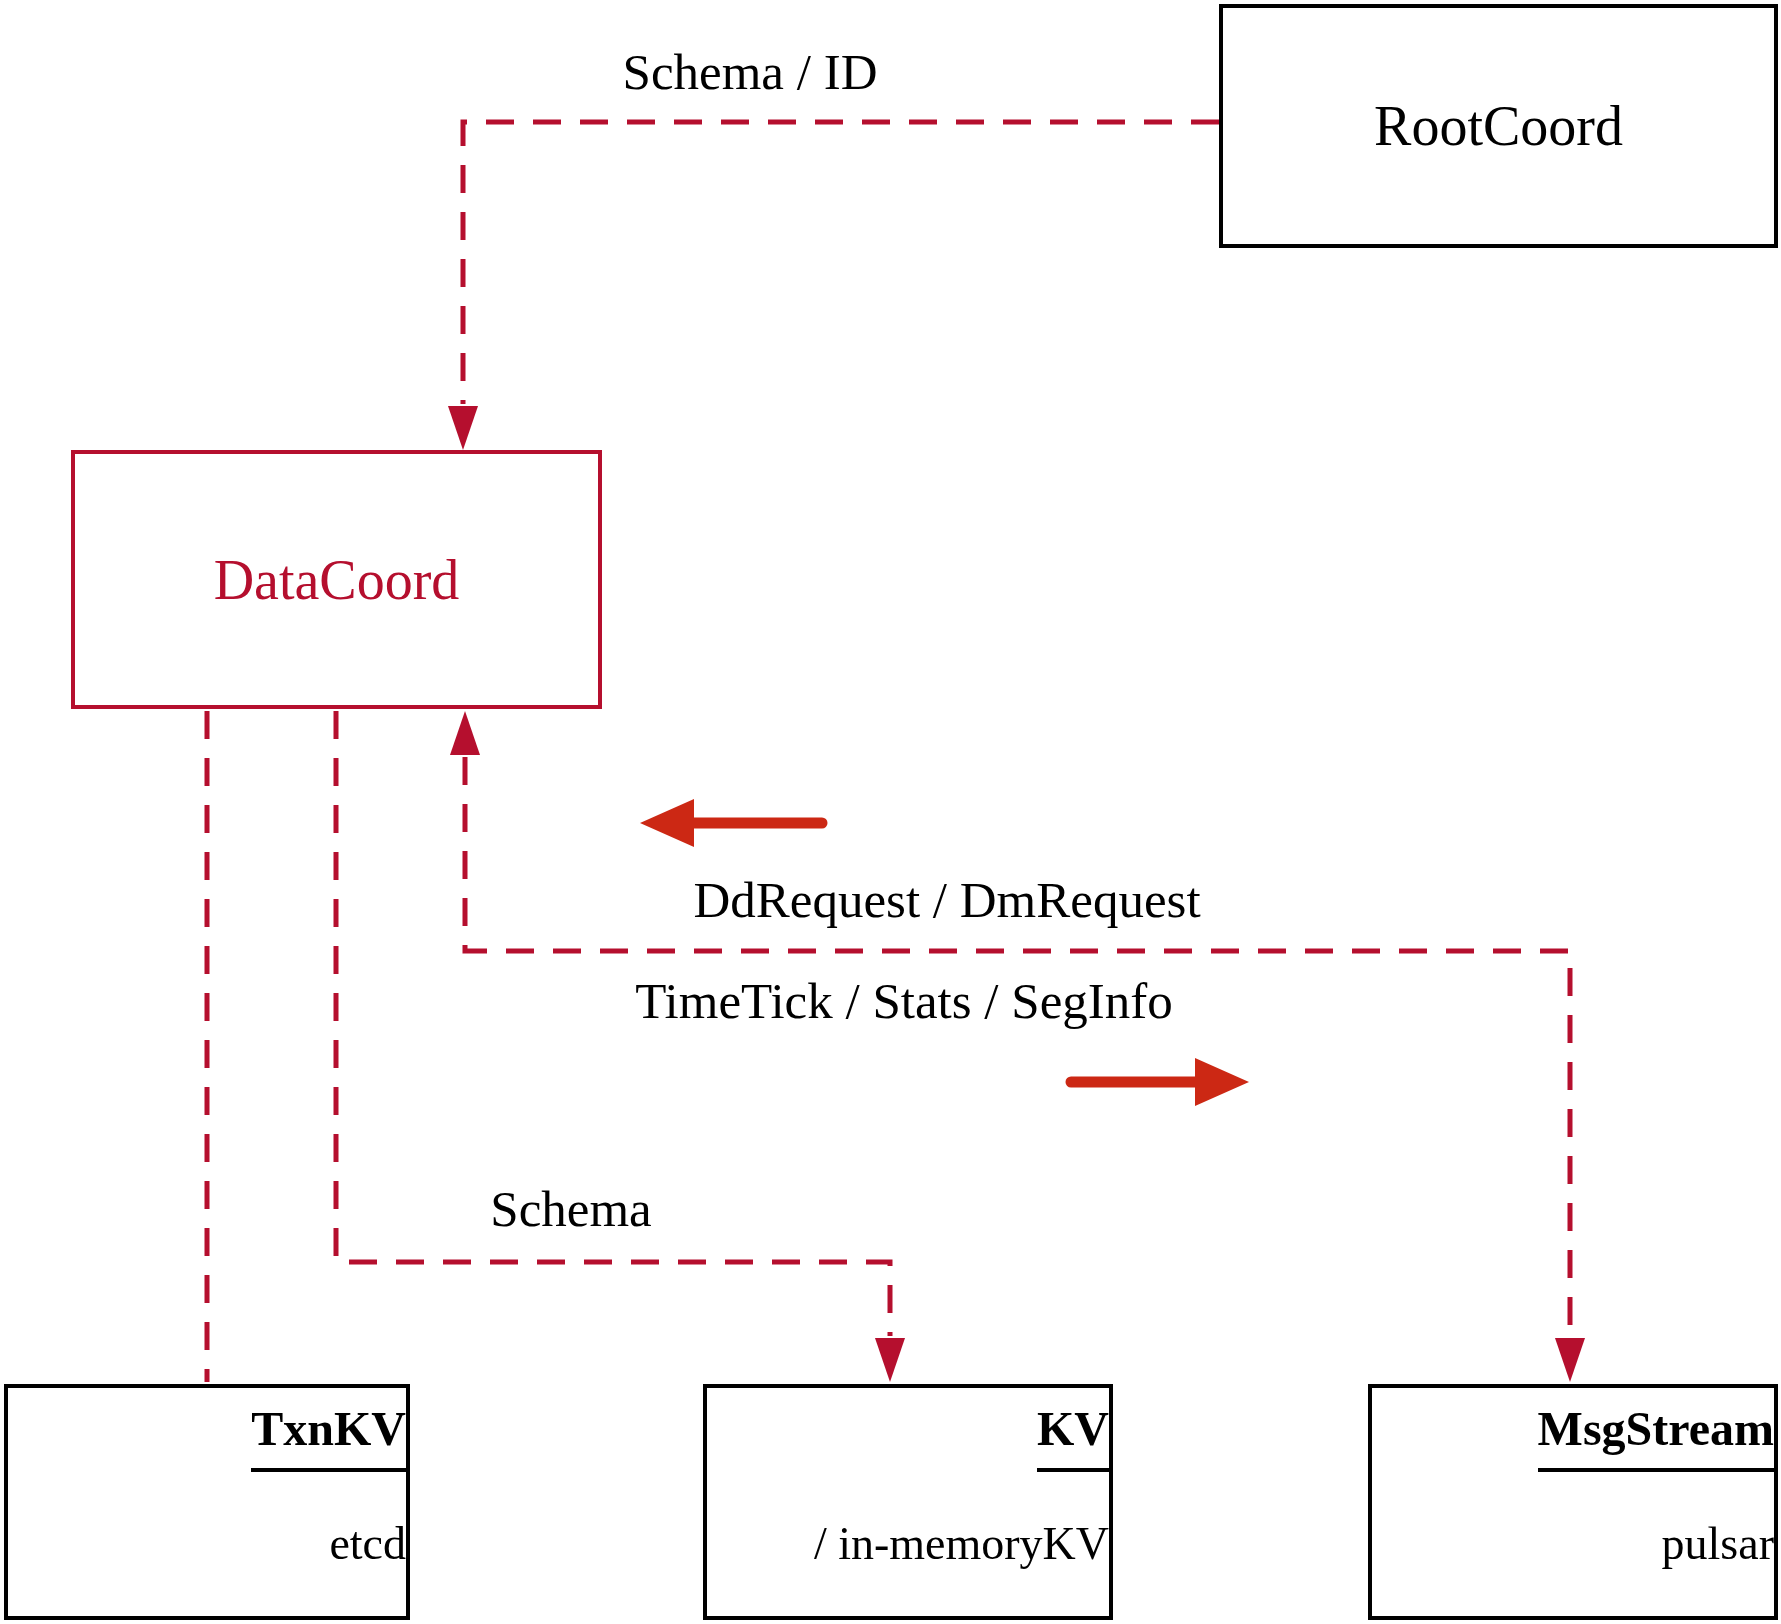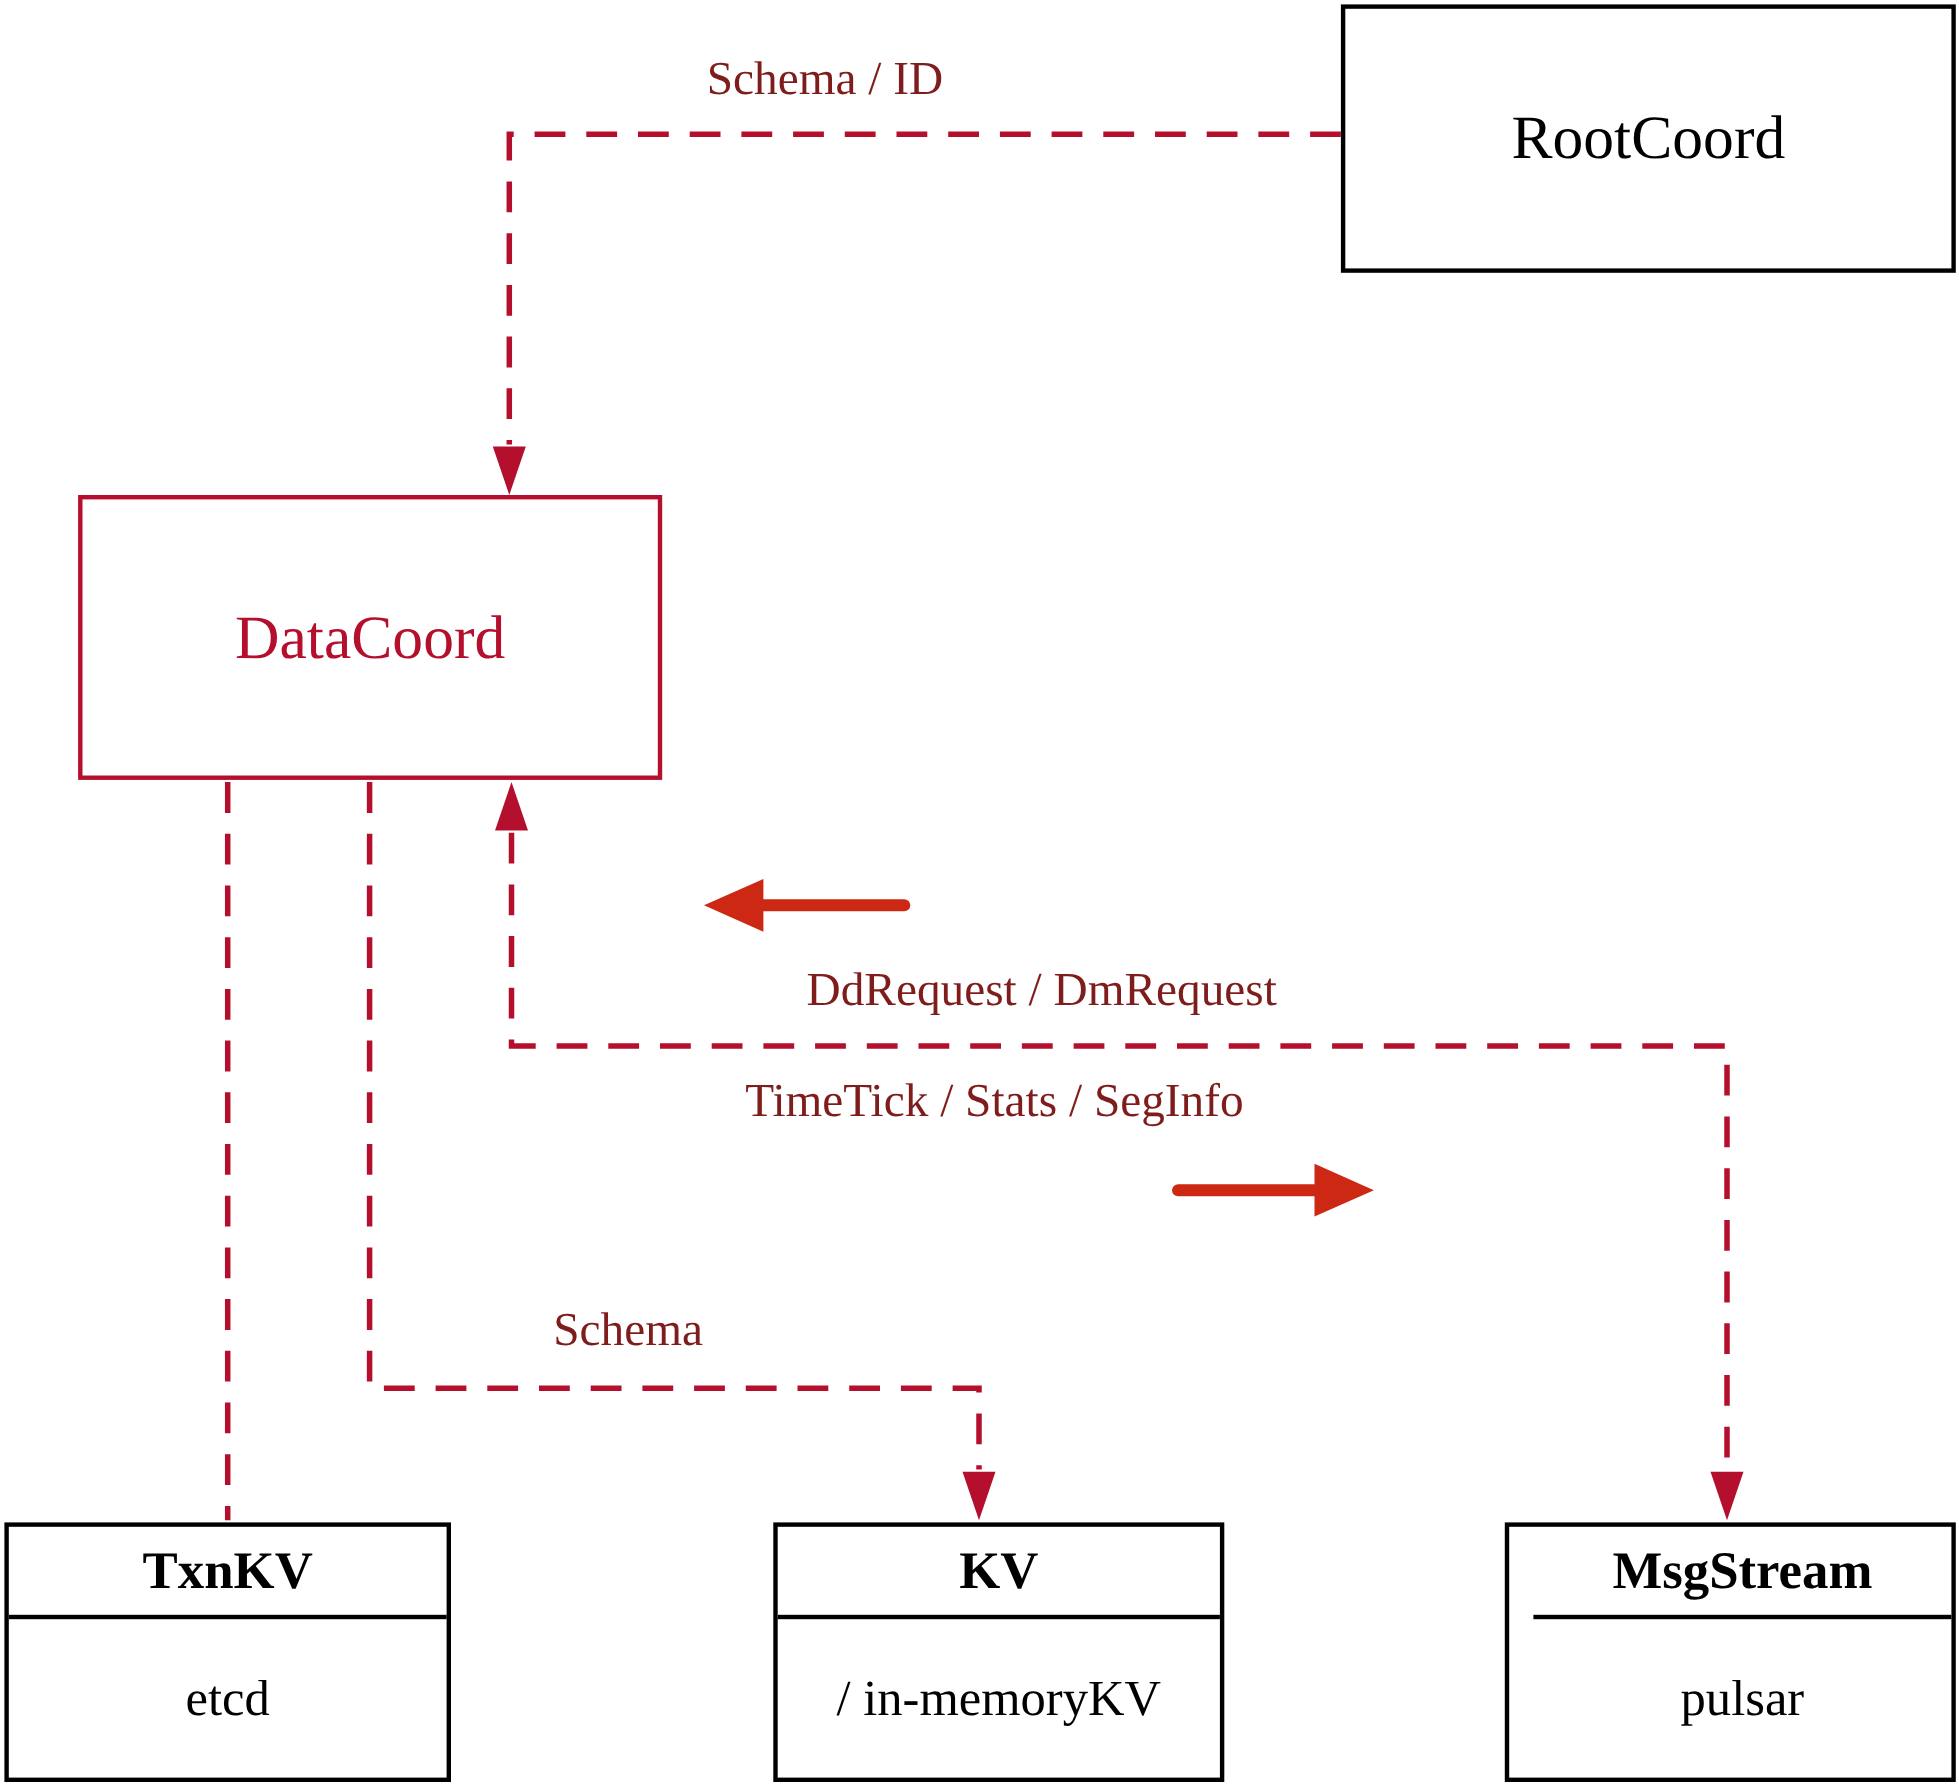"Schema / ID" .edge-label { color: #7f1d1d -> #000000; font-size: 43px -> 51px }
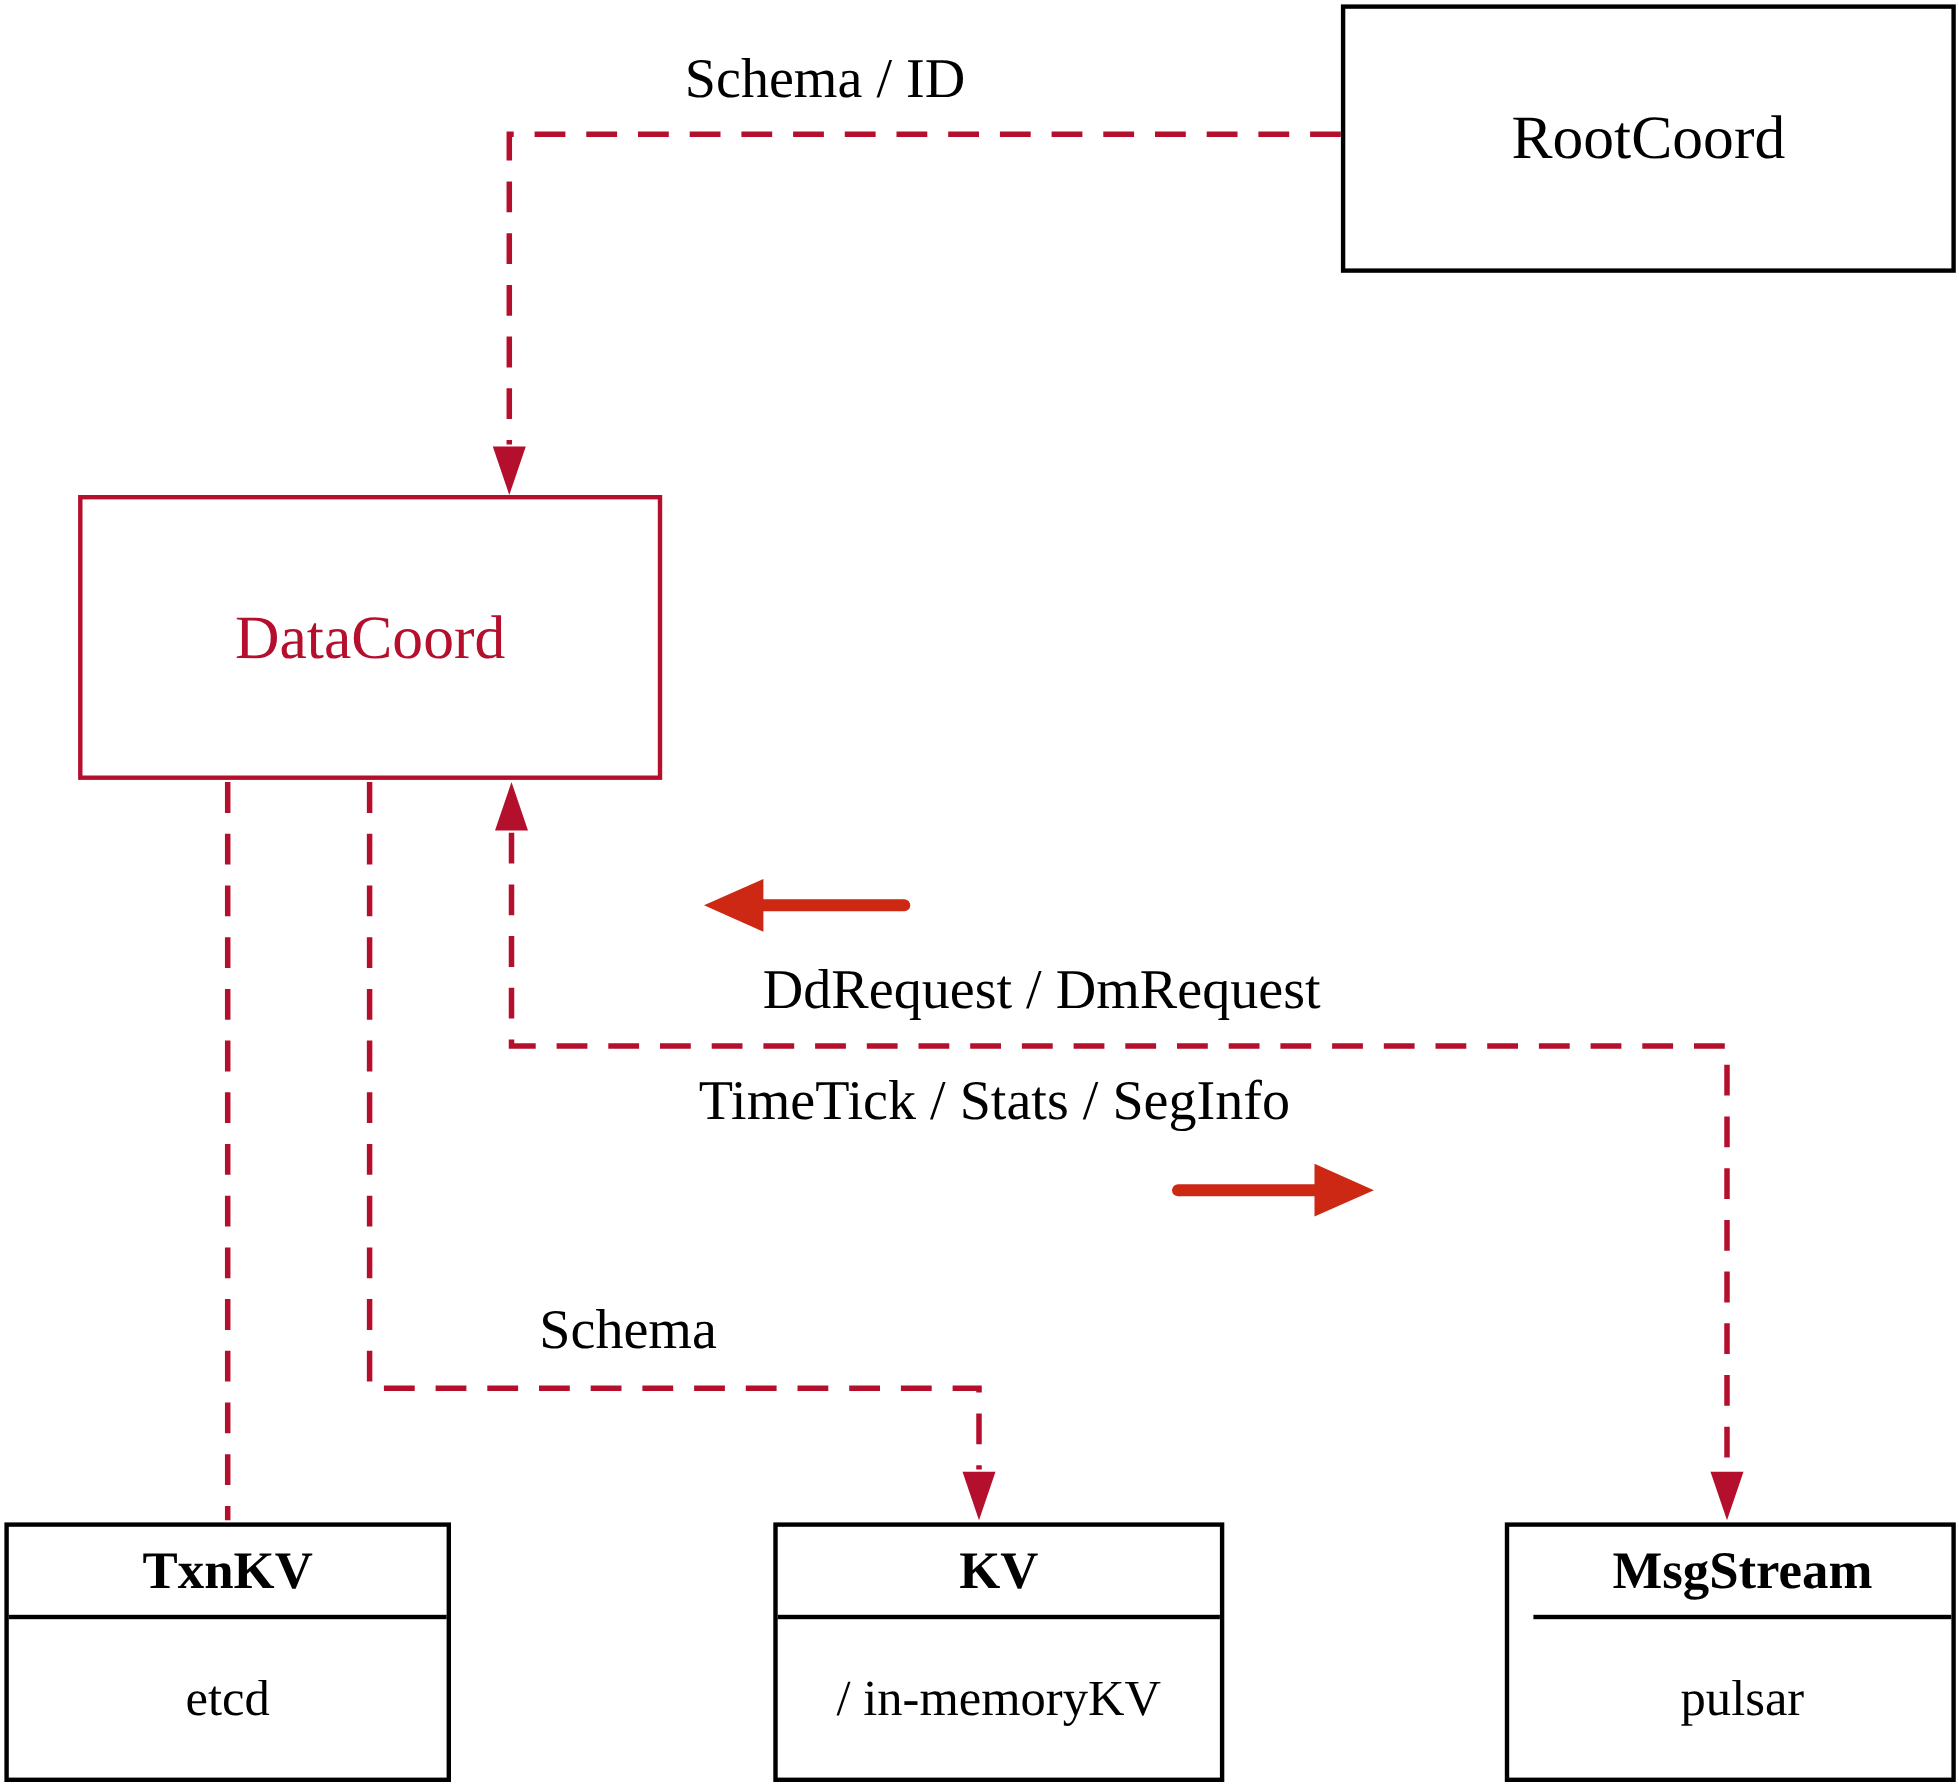"TxnKV" .node { align-items: none -> flex-end }
